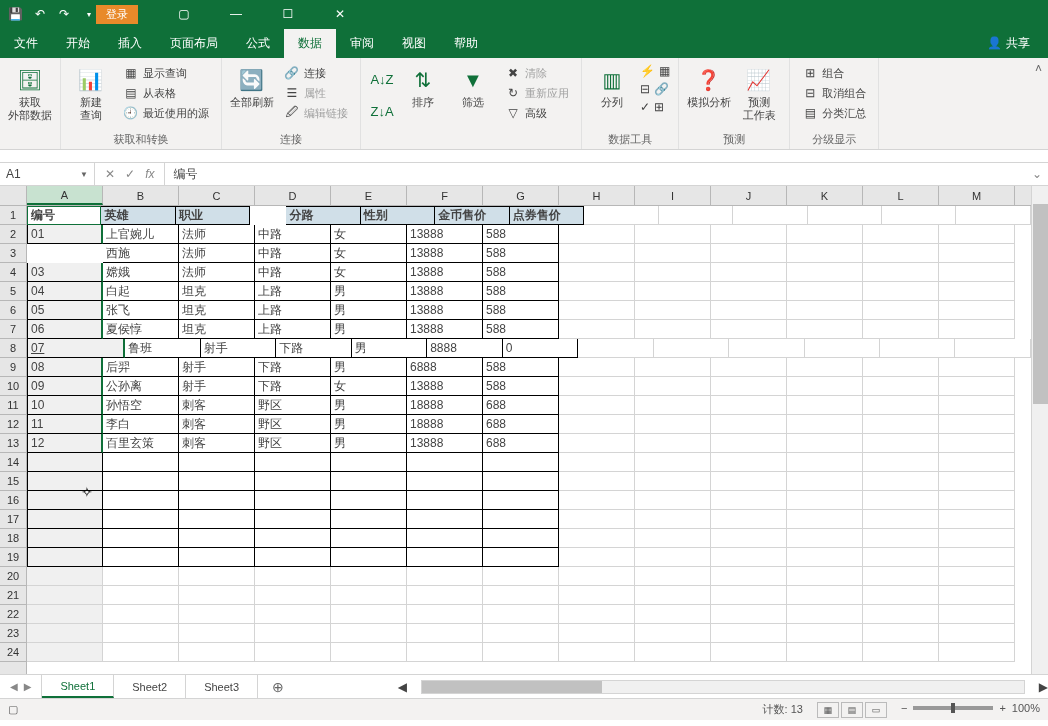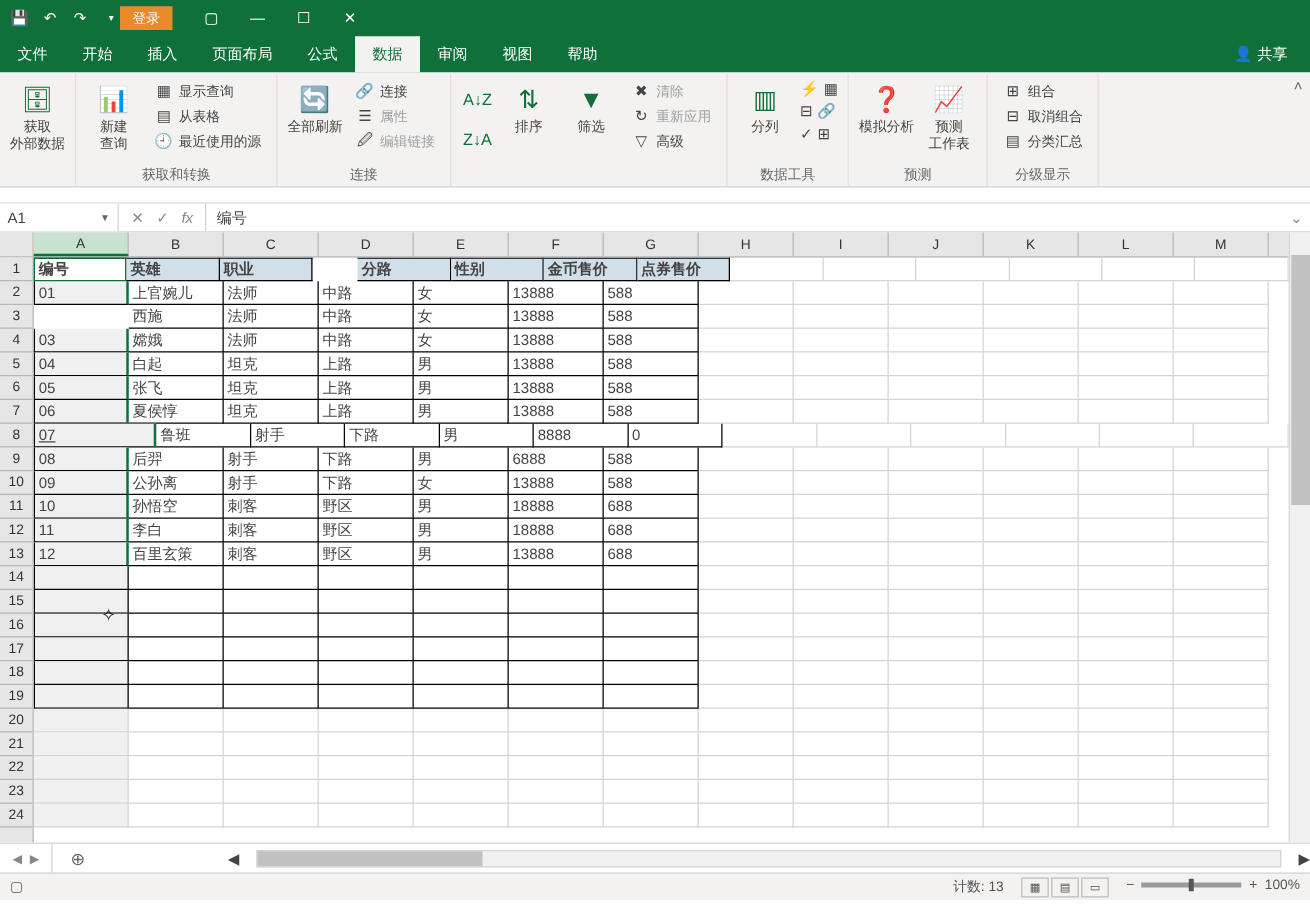"登录" .win-controls { gap: 1px -> 16px }
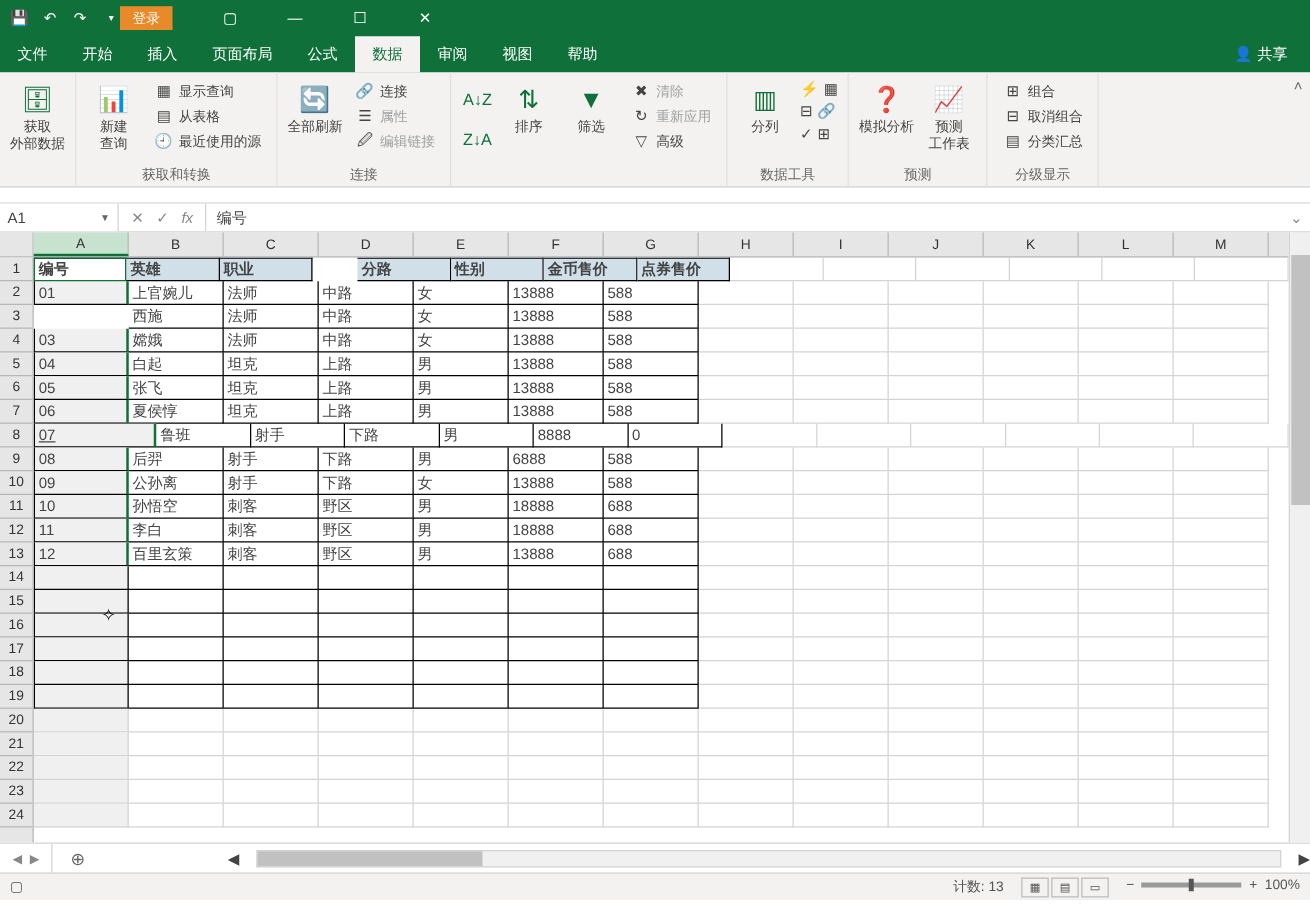"Sheet1" div { html: none -> <div> <div>Sheet1</div> <div>Sheet2</div> <div>Sheet3</div> </div> }
